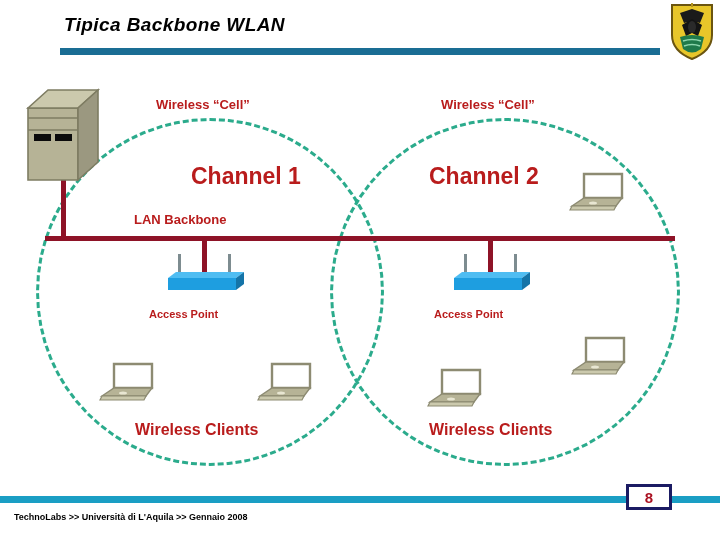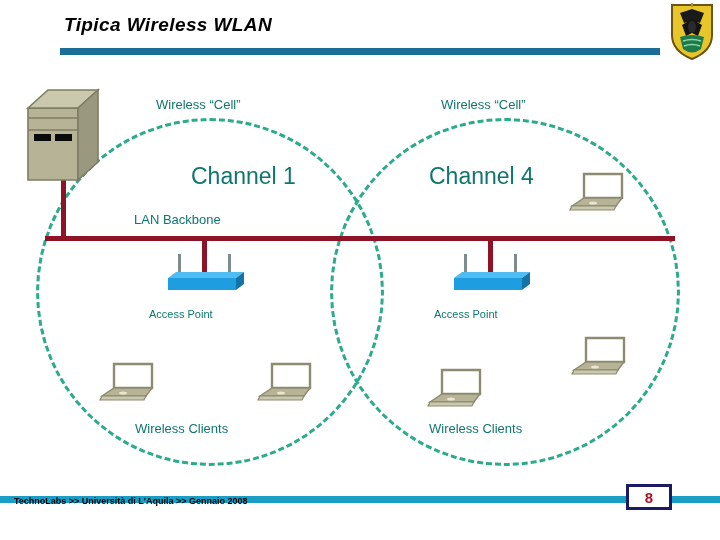"Tipica Wireless WLAN" div { text: Wireless -> Backbone }
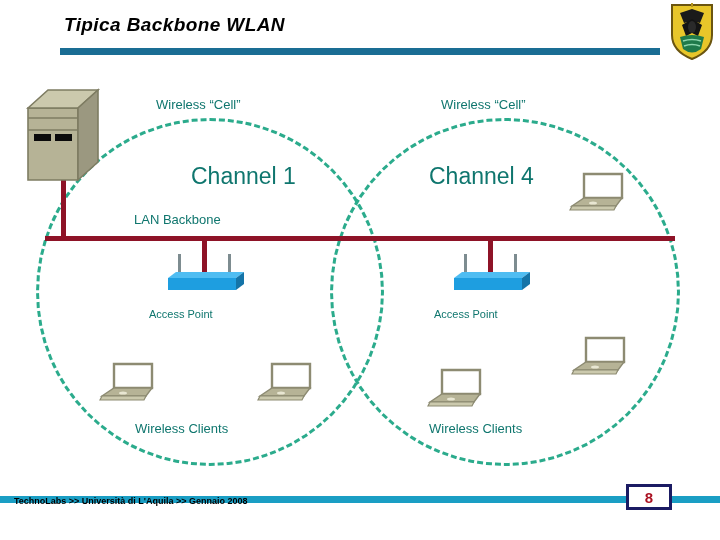"Wireless “Cell”" .label { color: #0f766e -> #b91c1c; font-weight: normal -> bold }
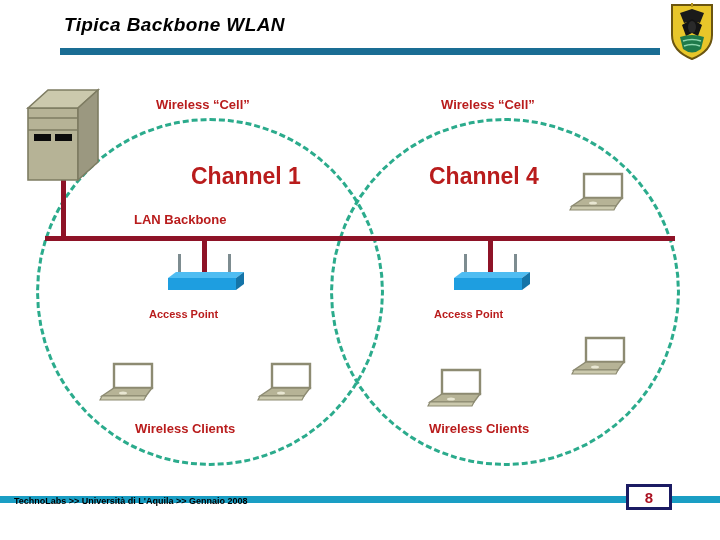"Channel 4" div.label { text: 4 -> 2 }
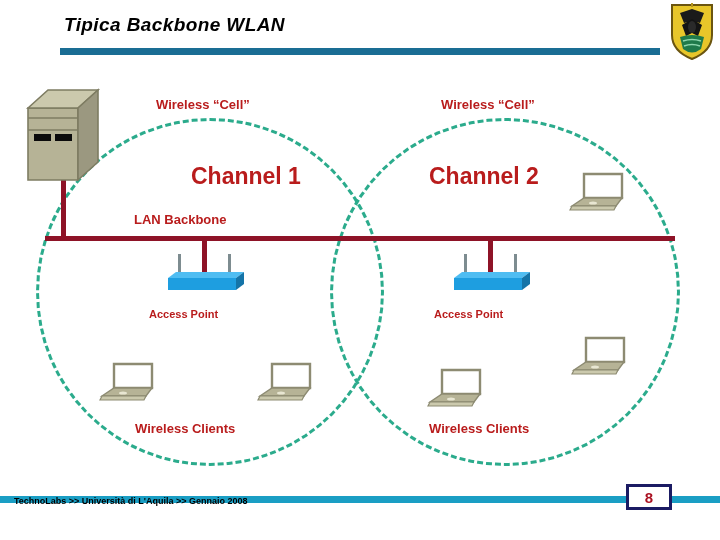"Wireless Clients" .lbl-clients { font-size: 13px -> 16px }
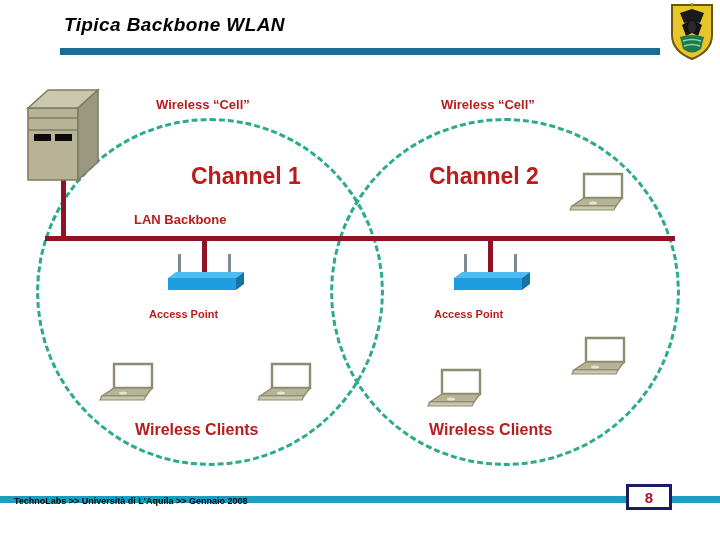"TechnoLabs >> Università di L'Aquila" #footer-text { top: 496px -> 512px }
